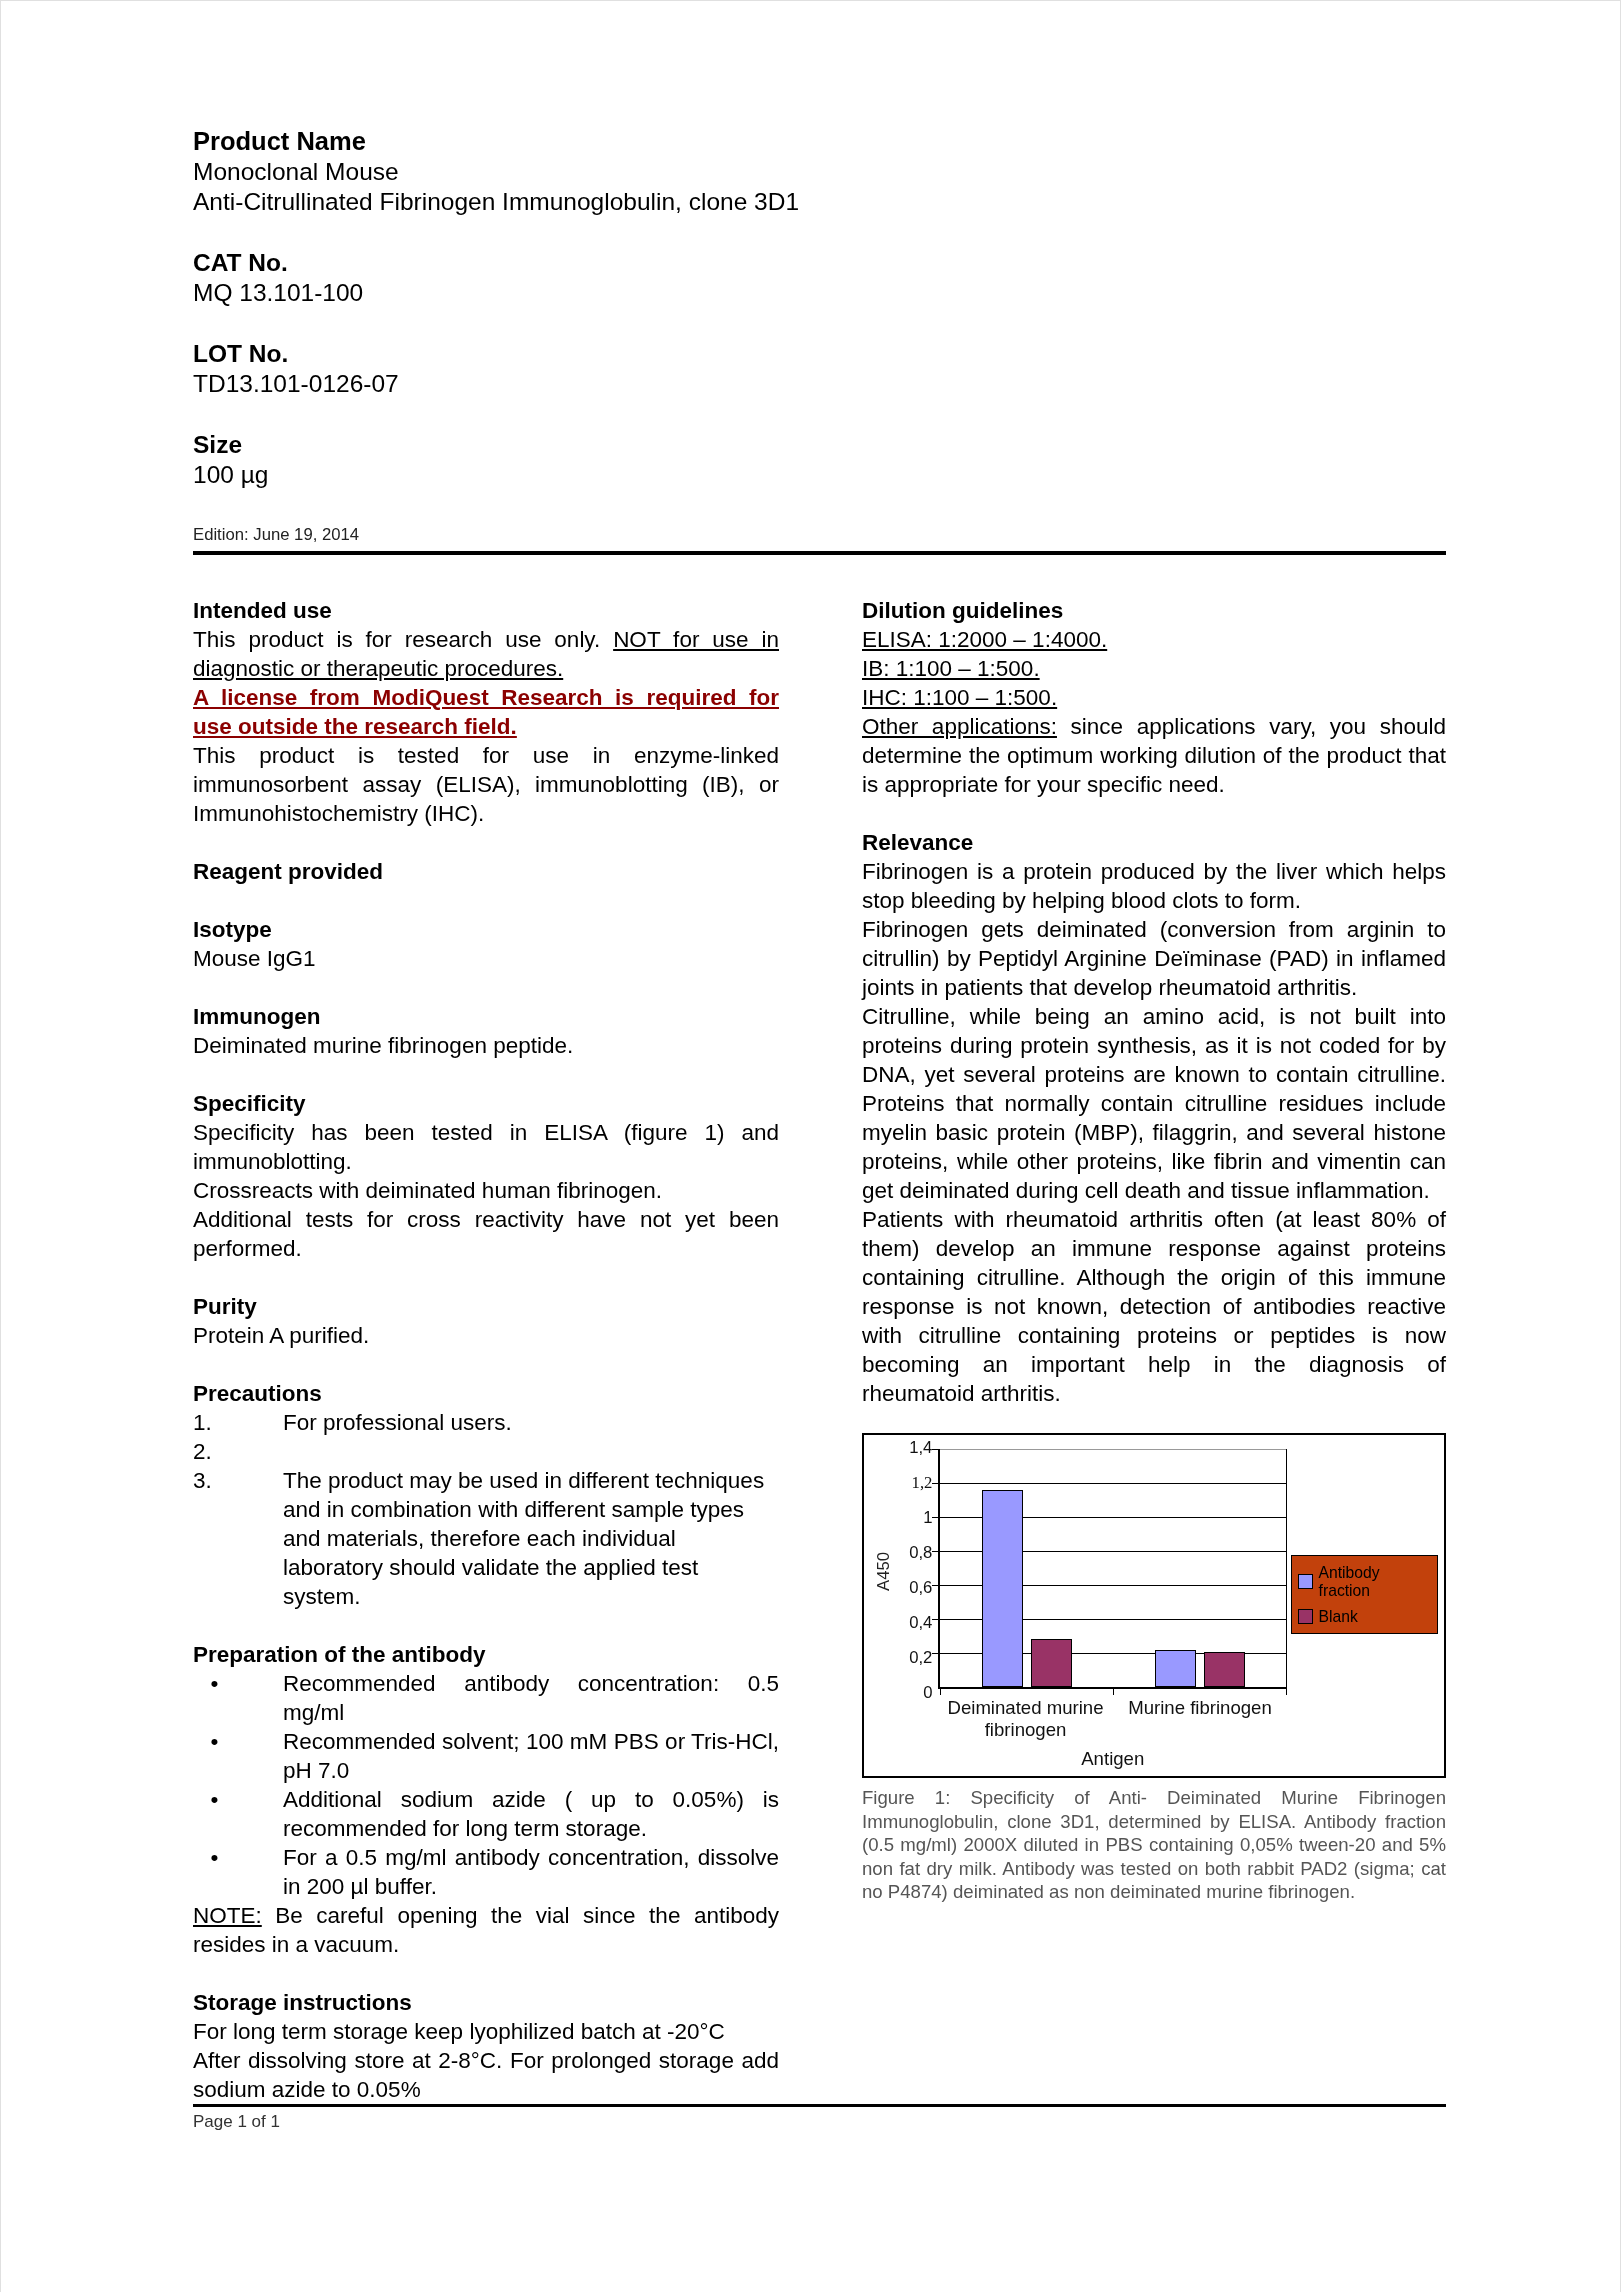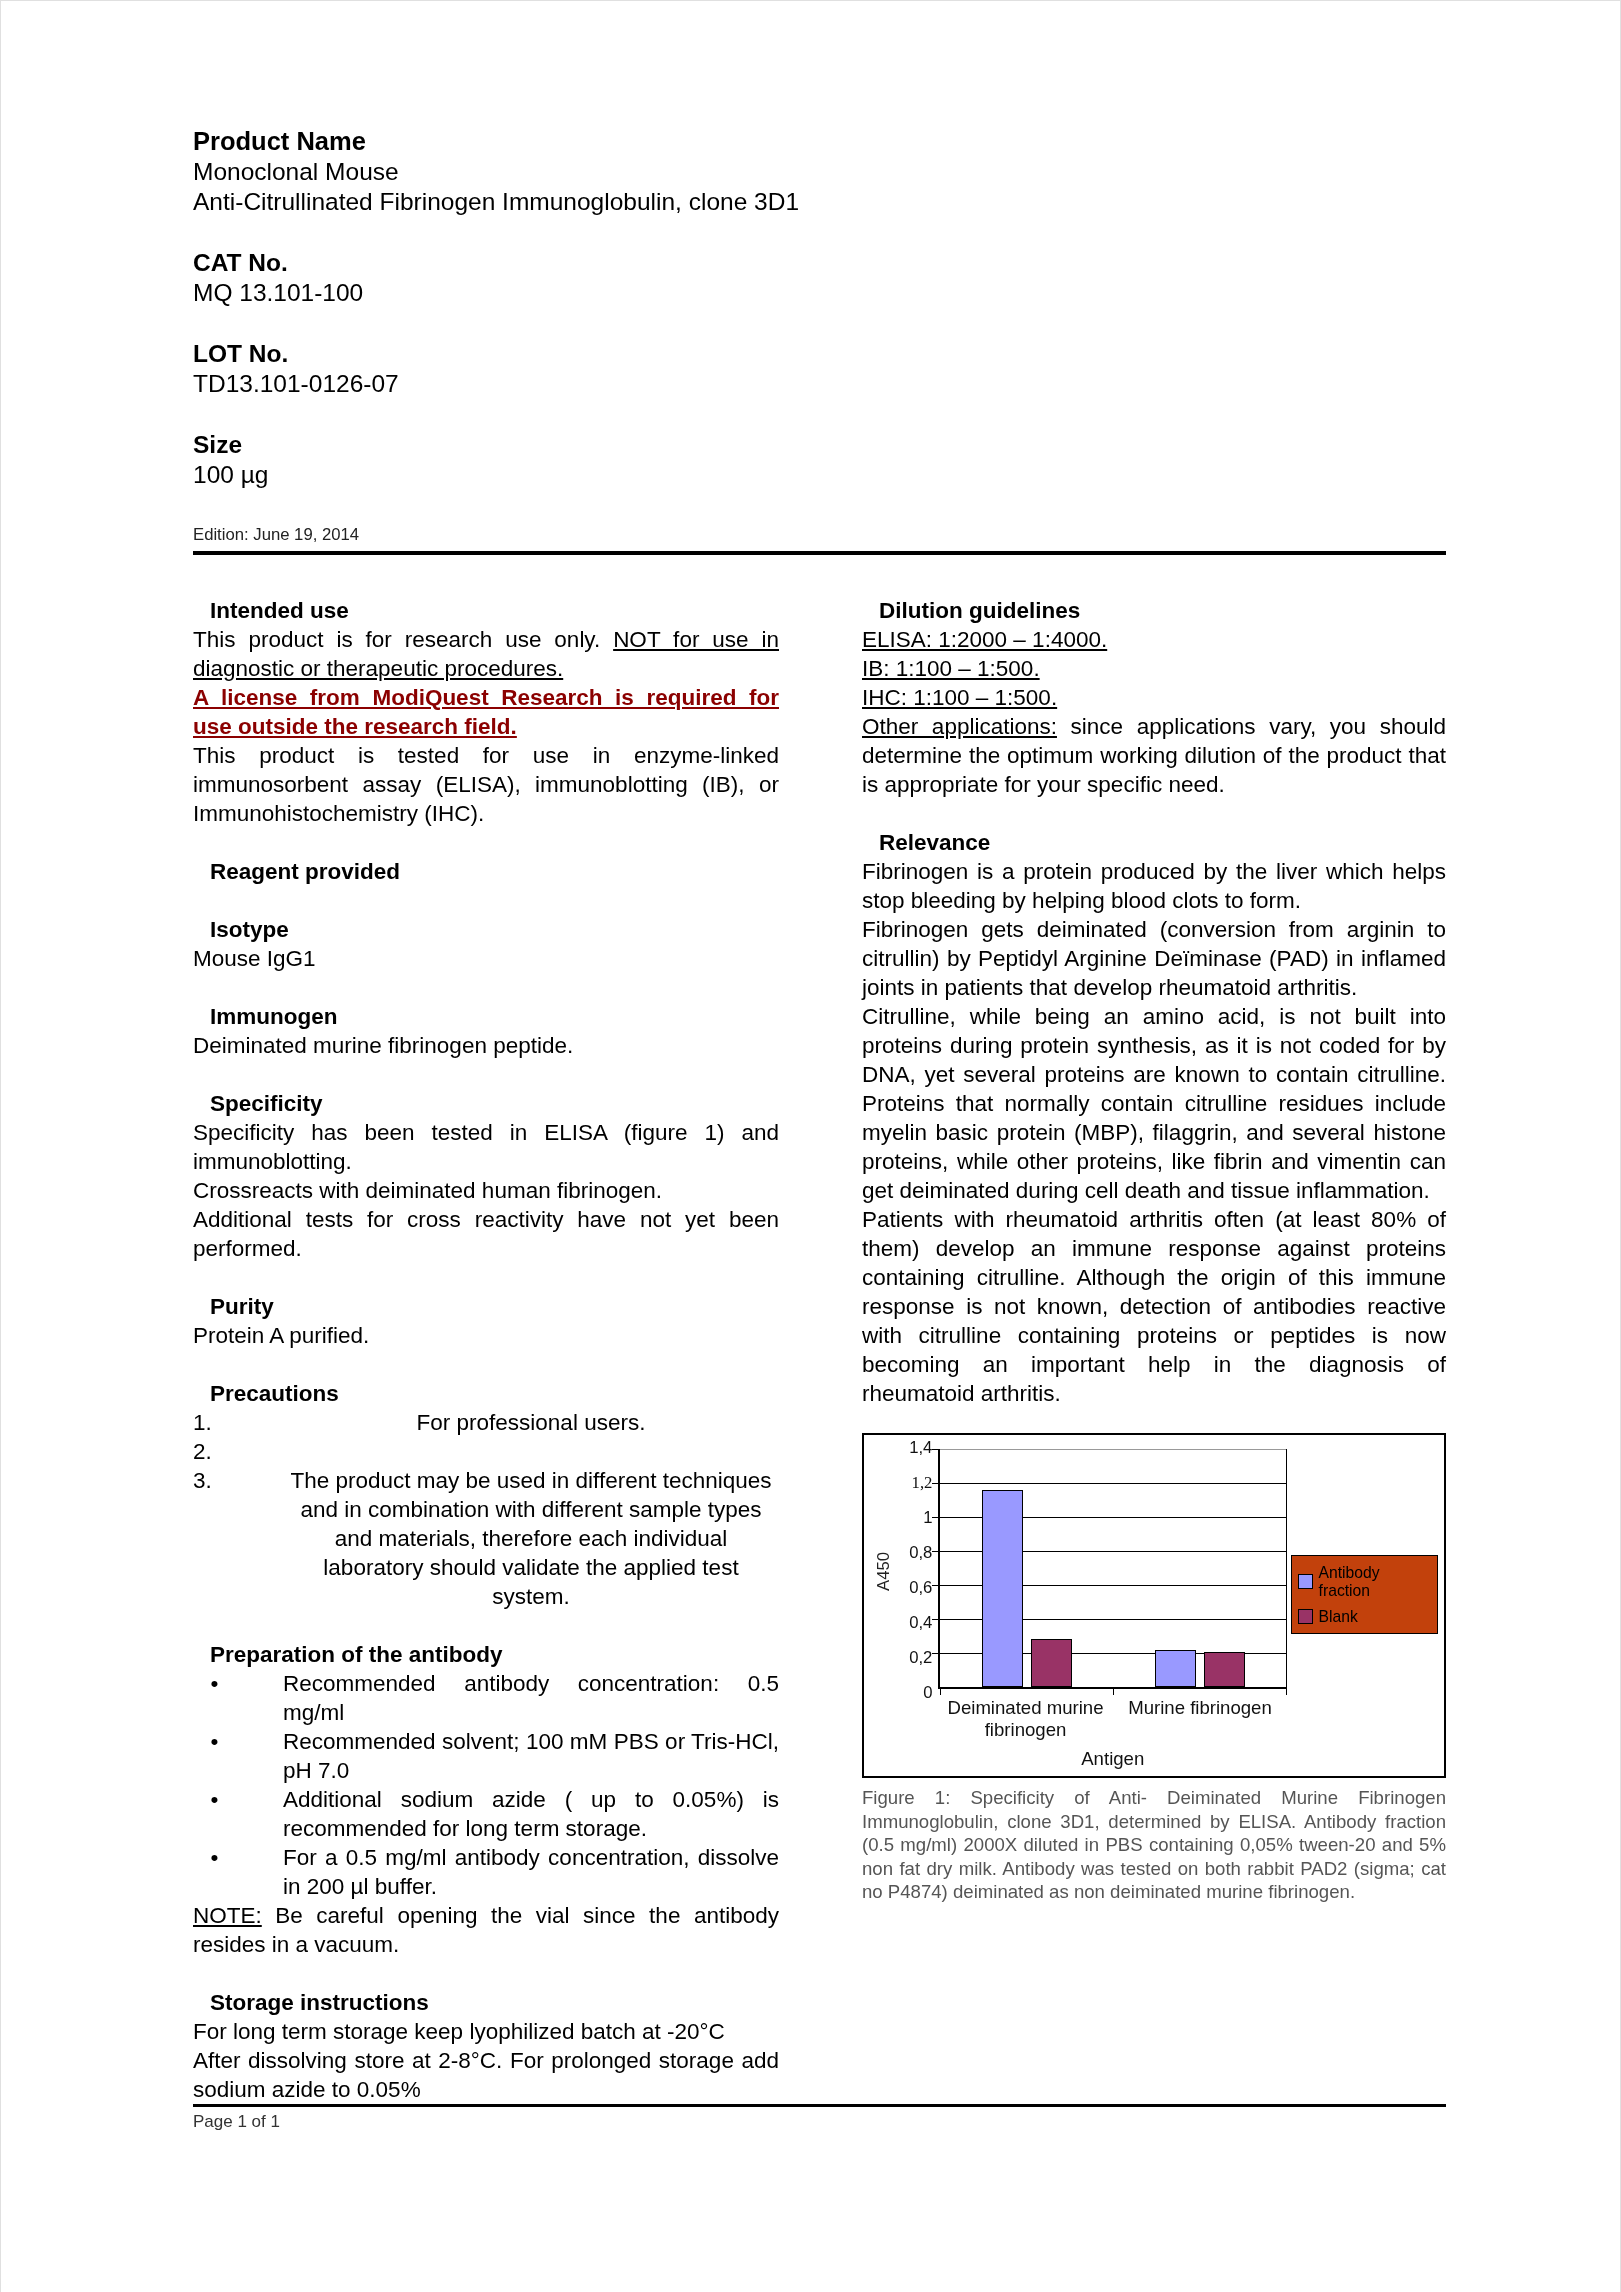"Intended use" h3 { margin-left: 17px -> none }
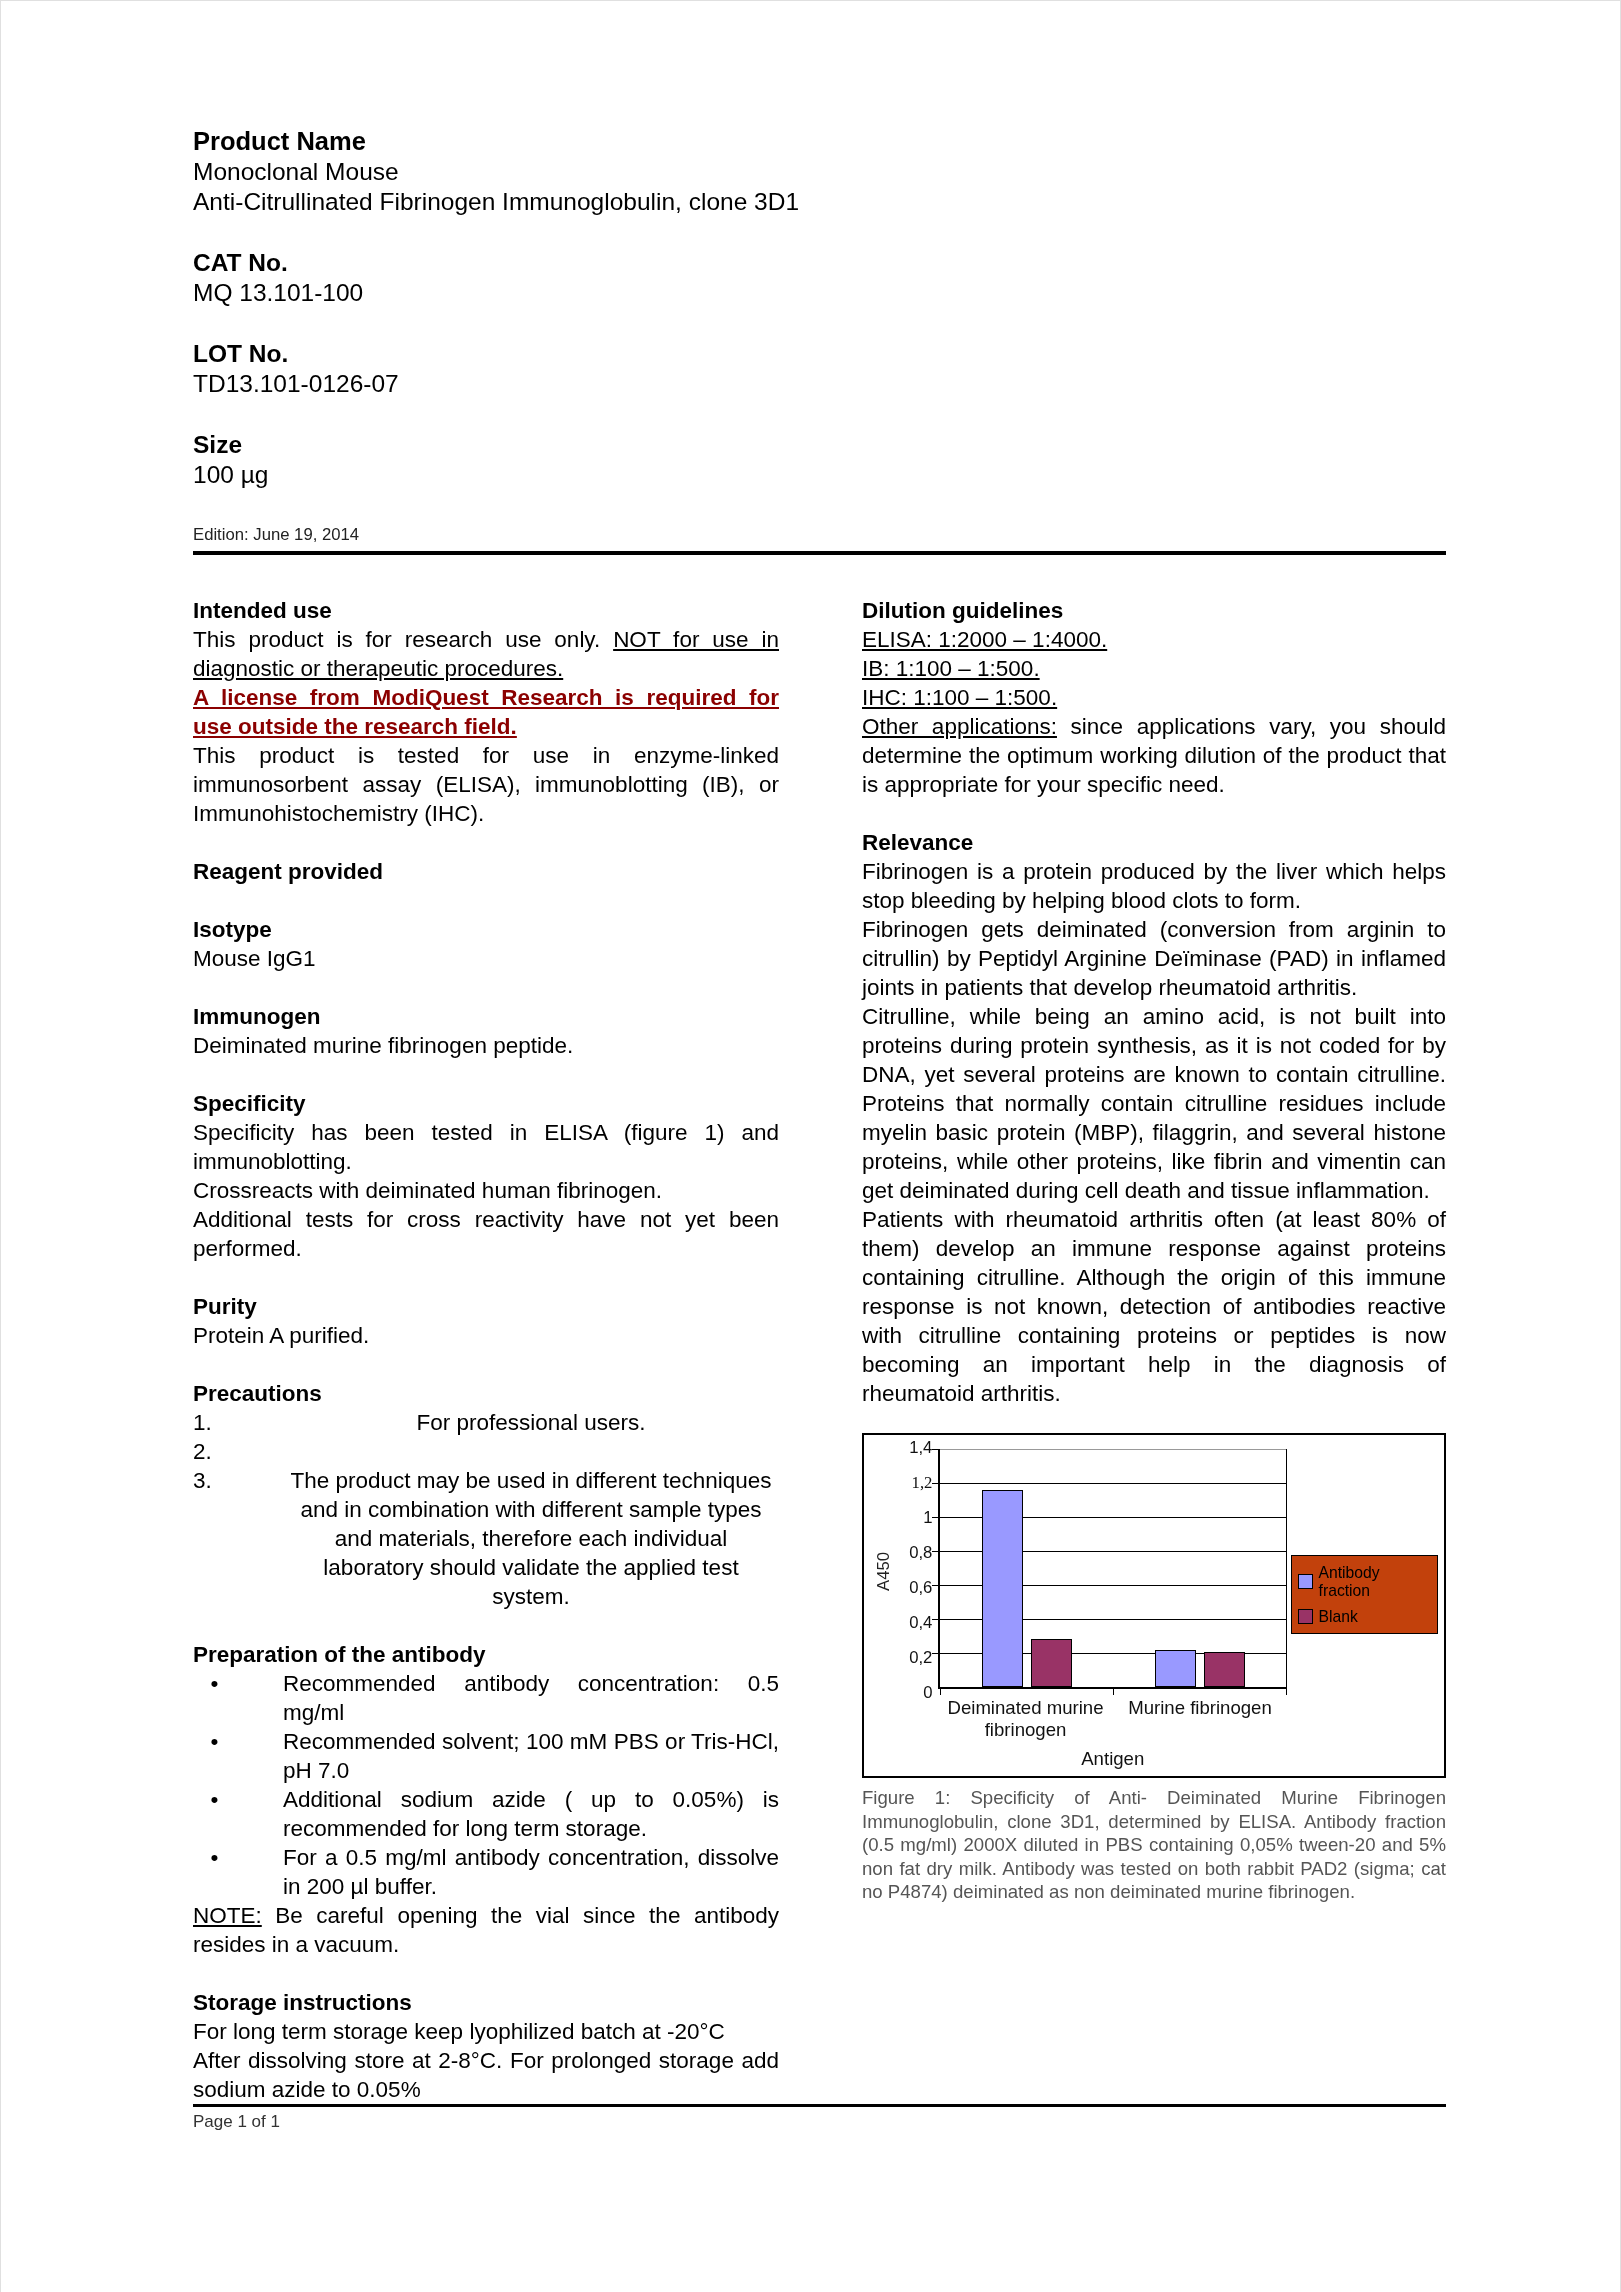"For professional users." .num-item .txt { text-align: center -> left }
